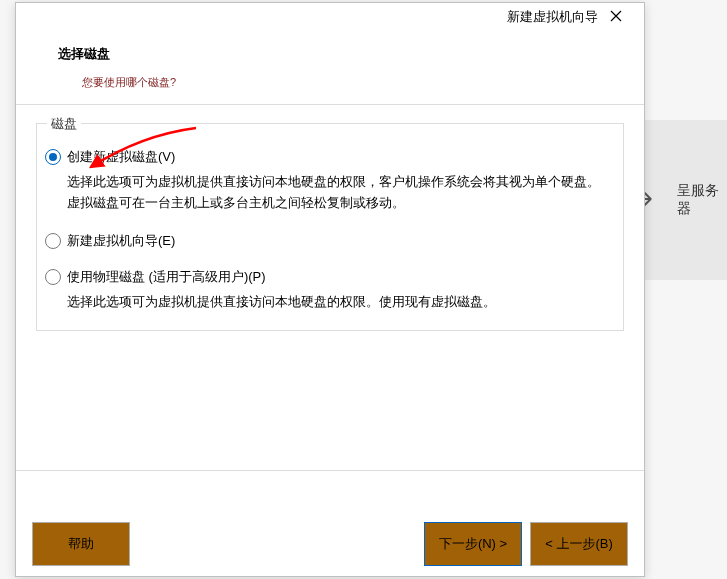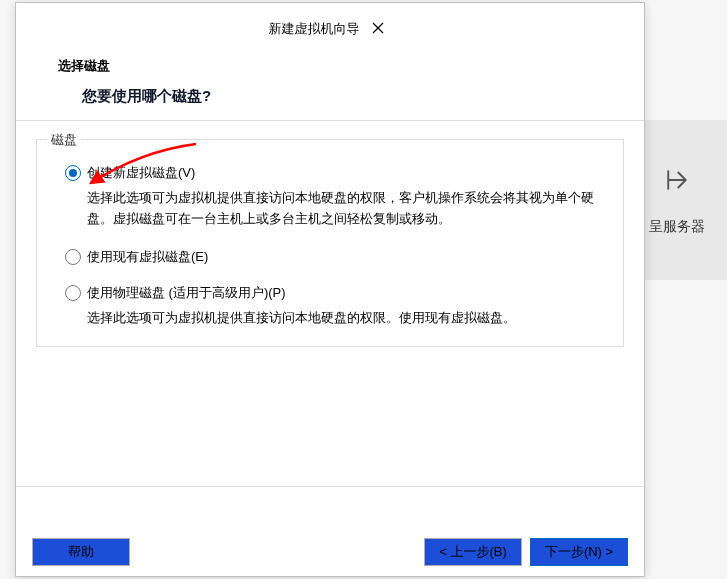"新建虚拟机向导" .titlebar { justify-content: center -> flex-end; padding: 12px 10px 6px 14px -> 0 10px 6px 14px }
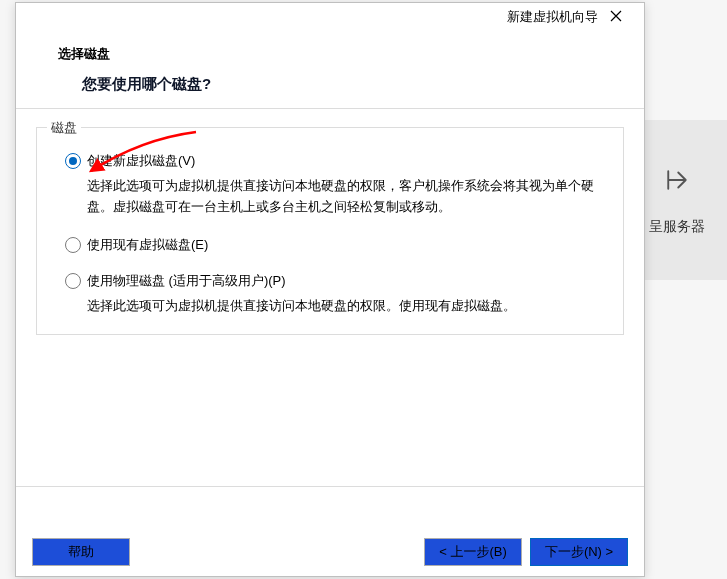"您要使用哪个磁盘?" .header-sub { color: #0f172a -> #7f1d1d; font-size: 15px -> 11px; font-weight: bold -> none }
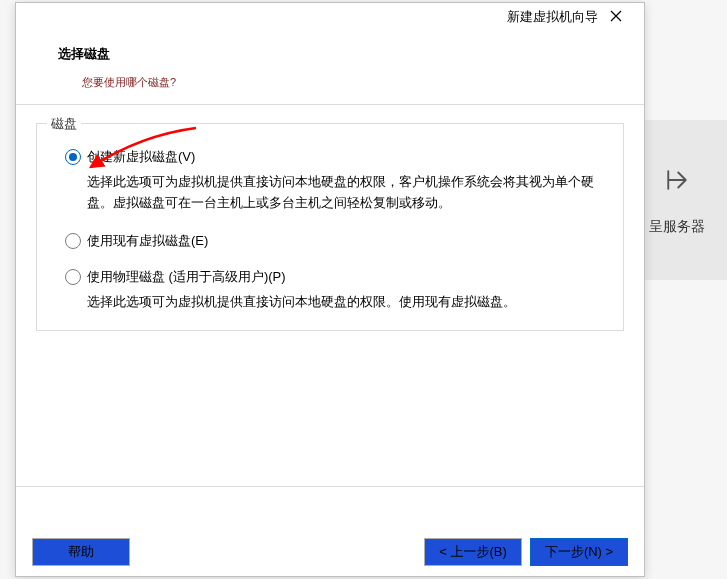"磁盘" .fieldset { padding: 24px 18px 18px 28px -> 24px 18px 18px 8px }
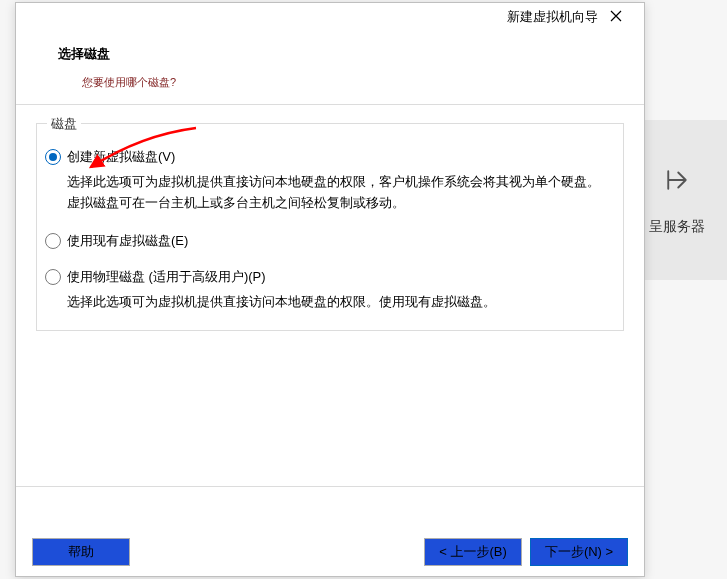"呈服务器" .background-panel { flex-direction: column -> row }
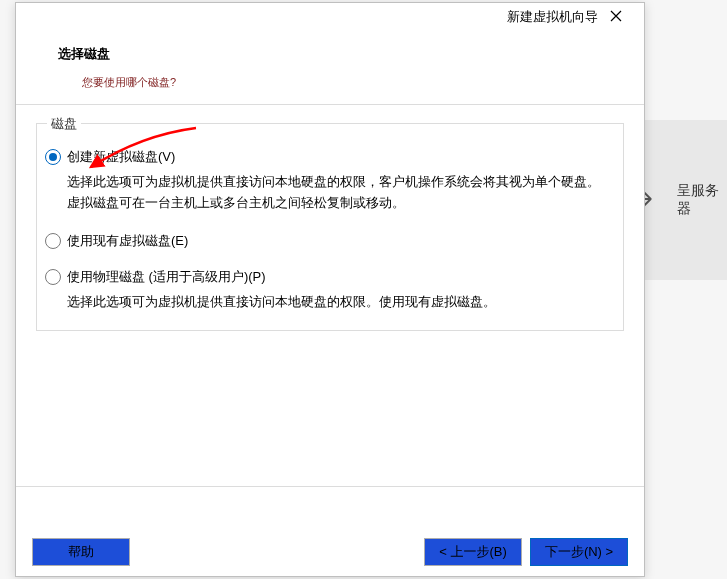"使用现有虚拟磁盘(E)" span.option-label { text: 使用现有虚拟磁盘 -> 新建虚拟机向导 }
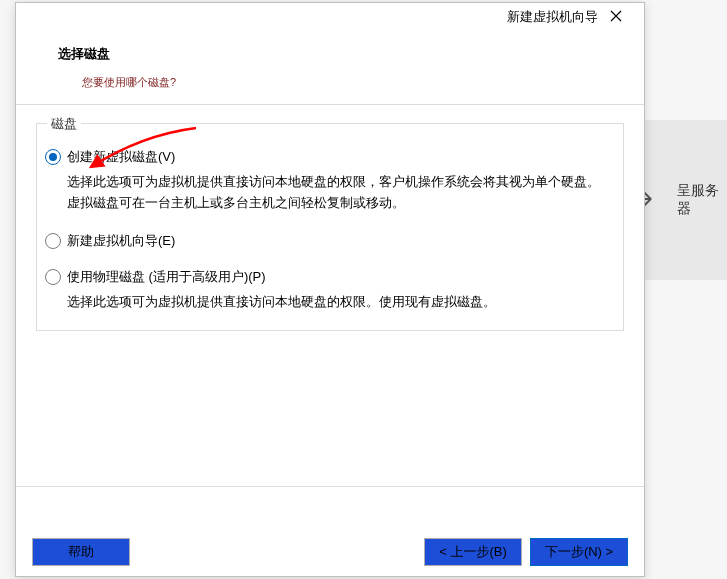"帮助" .btn { background: #1d4ed8 -> #a16207; height: 28px -> 44px }
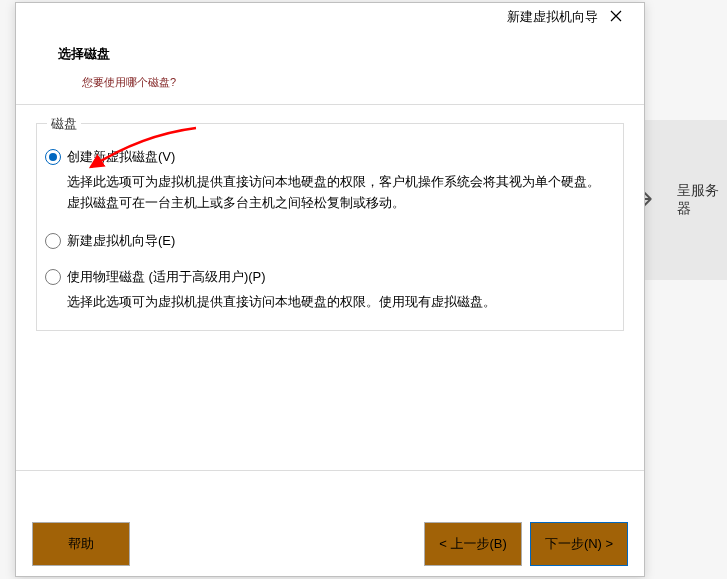"< 上一步(B)" button.btn { order: before "下一步(N) >" -> after "下一步(N) >" }
